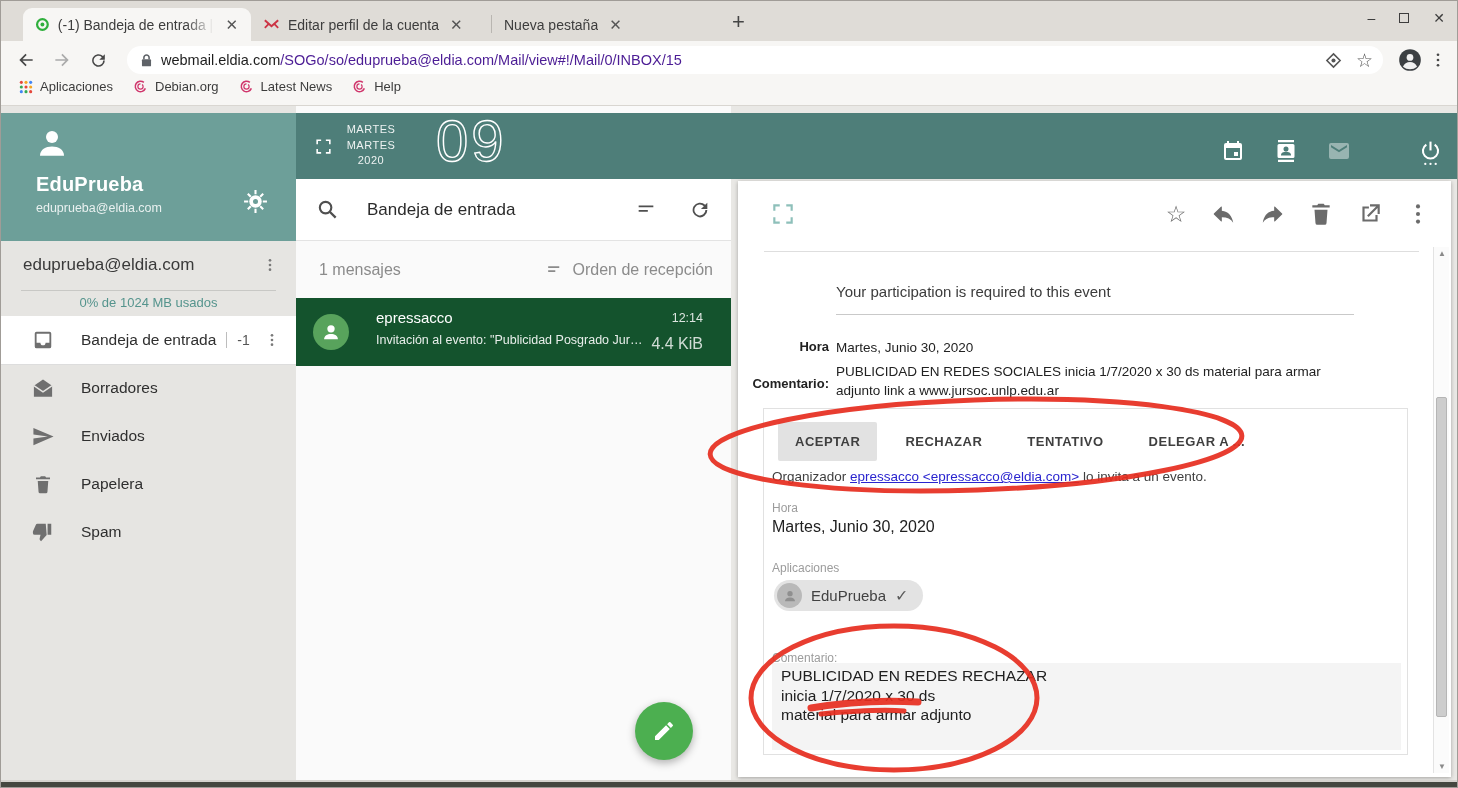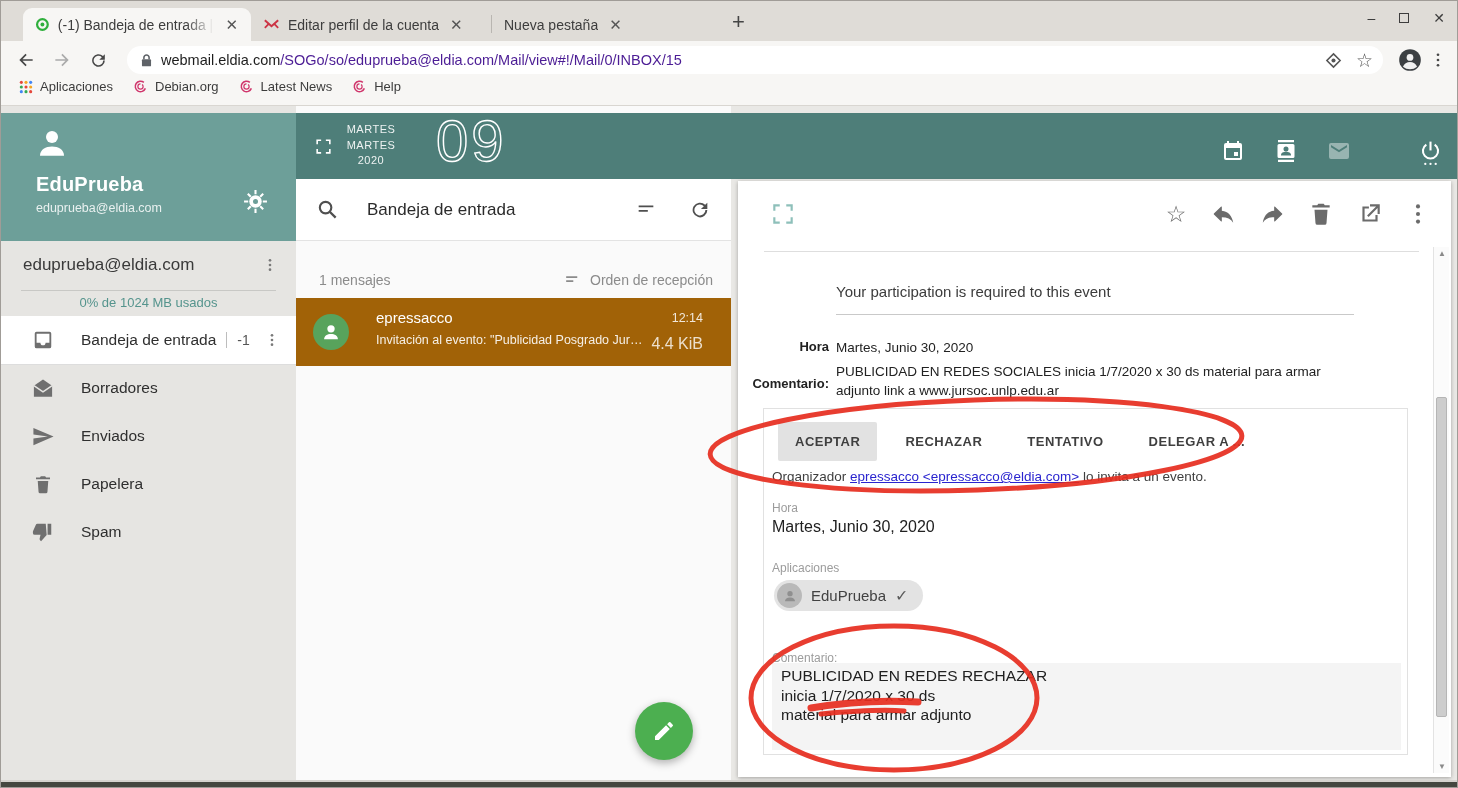"1 mensajes" .listhead { font-size: 14px -> 16px; top: 145px -> 135px }
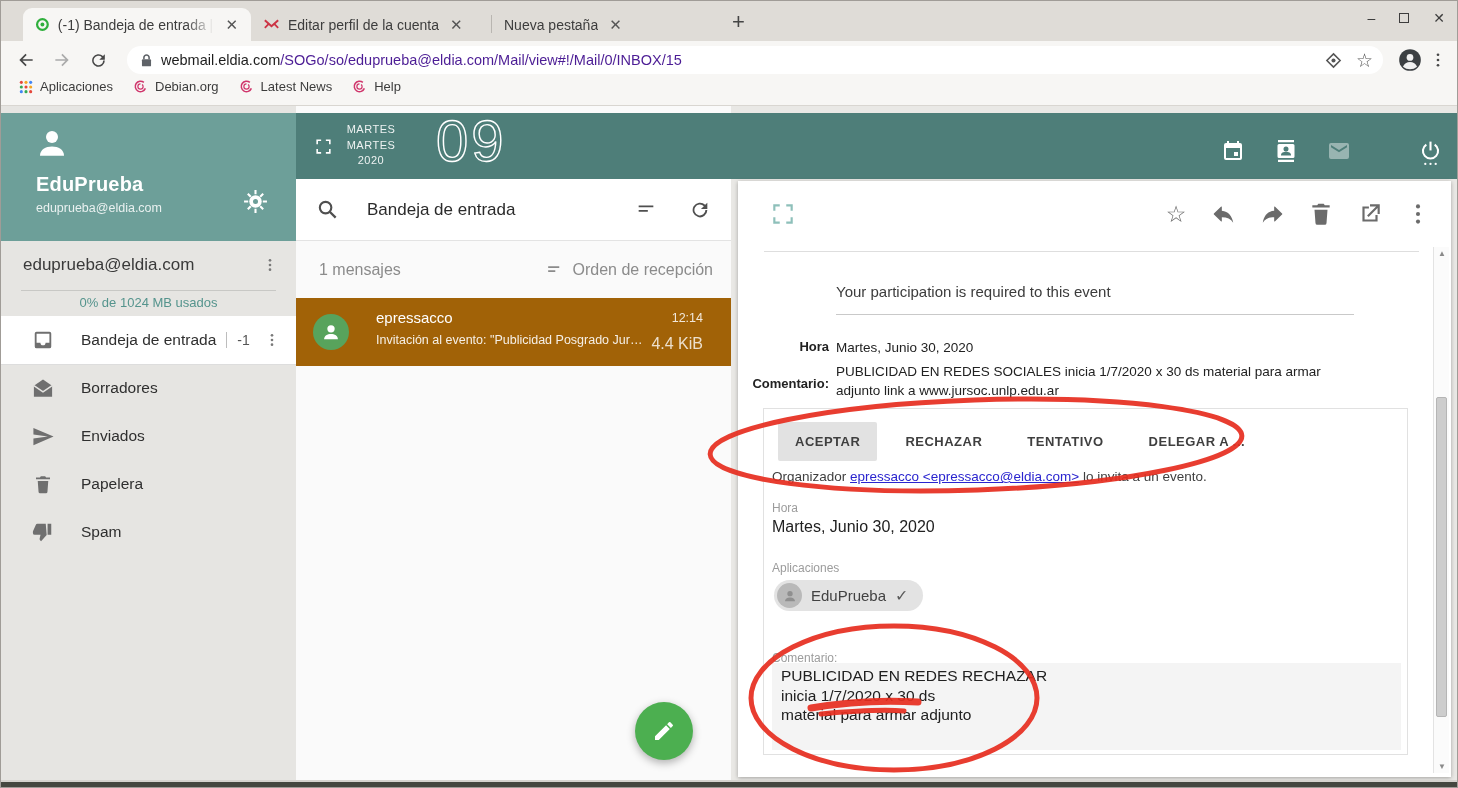"epressacco" .msg { background: #a16207 -> #14532d }
